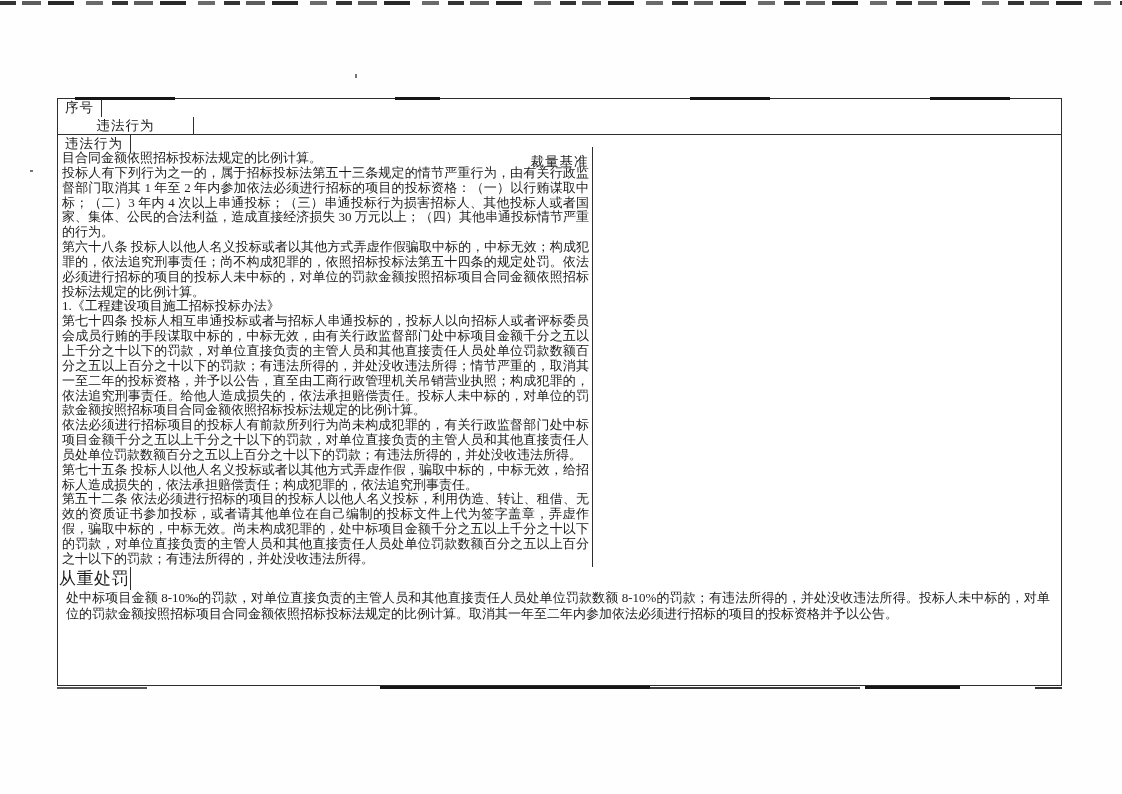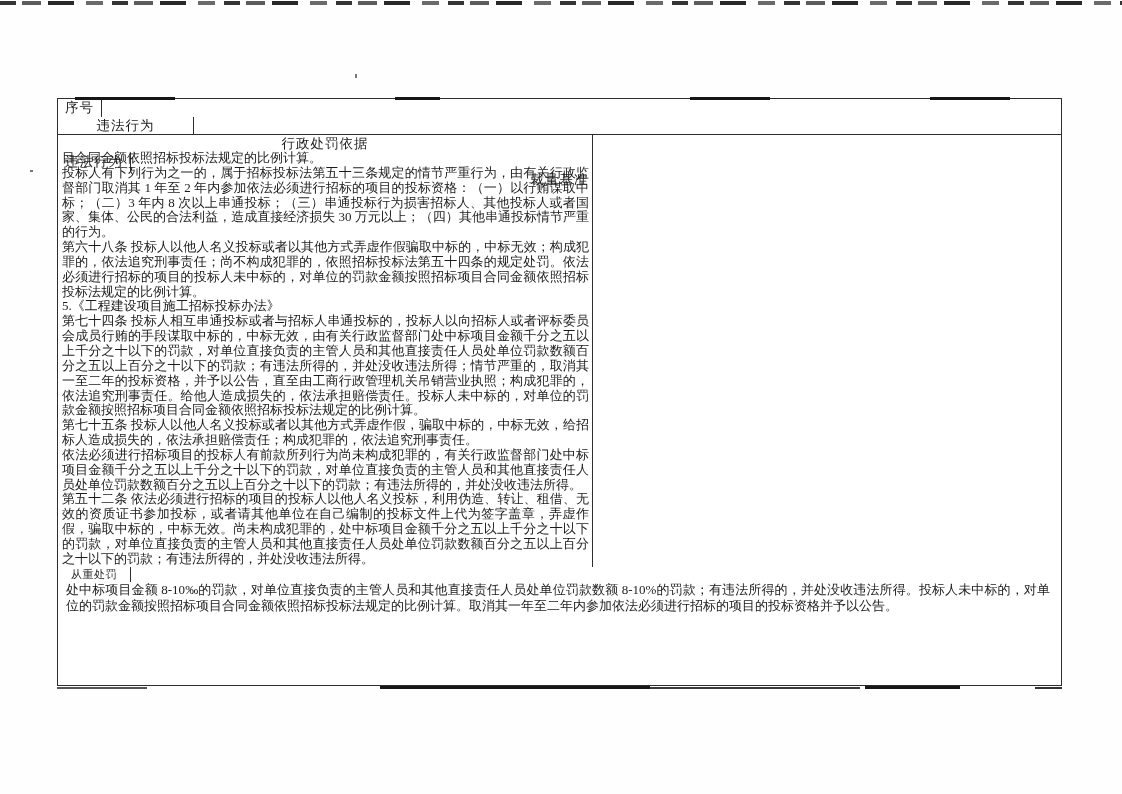"行政处罚依据" div.hcell { html: <div>行政处罚依据</div> -> none }
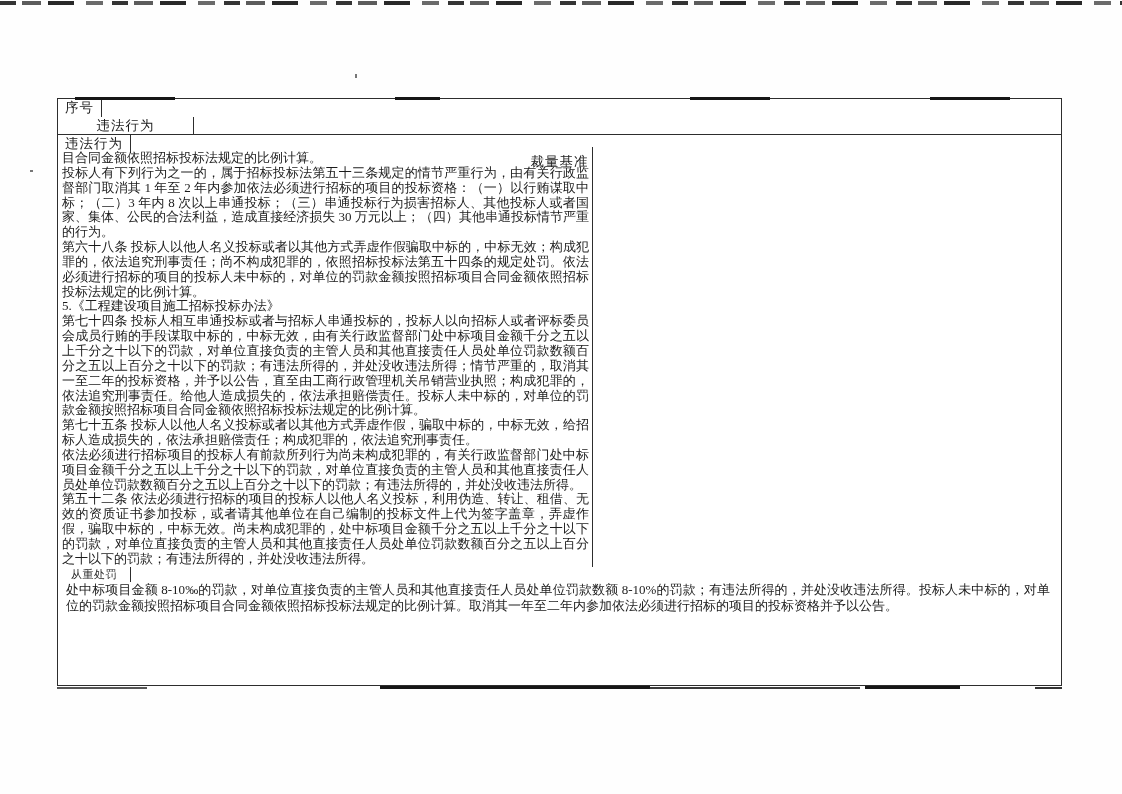"投标人有下列行为之一的，属于招标投标法第五十三条规定的情节严重行为，由有关行政监" div.para { text: 8 -> 4 }
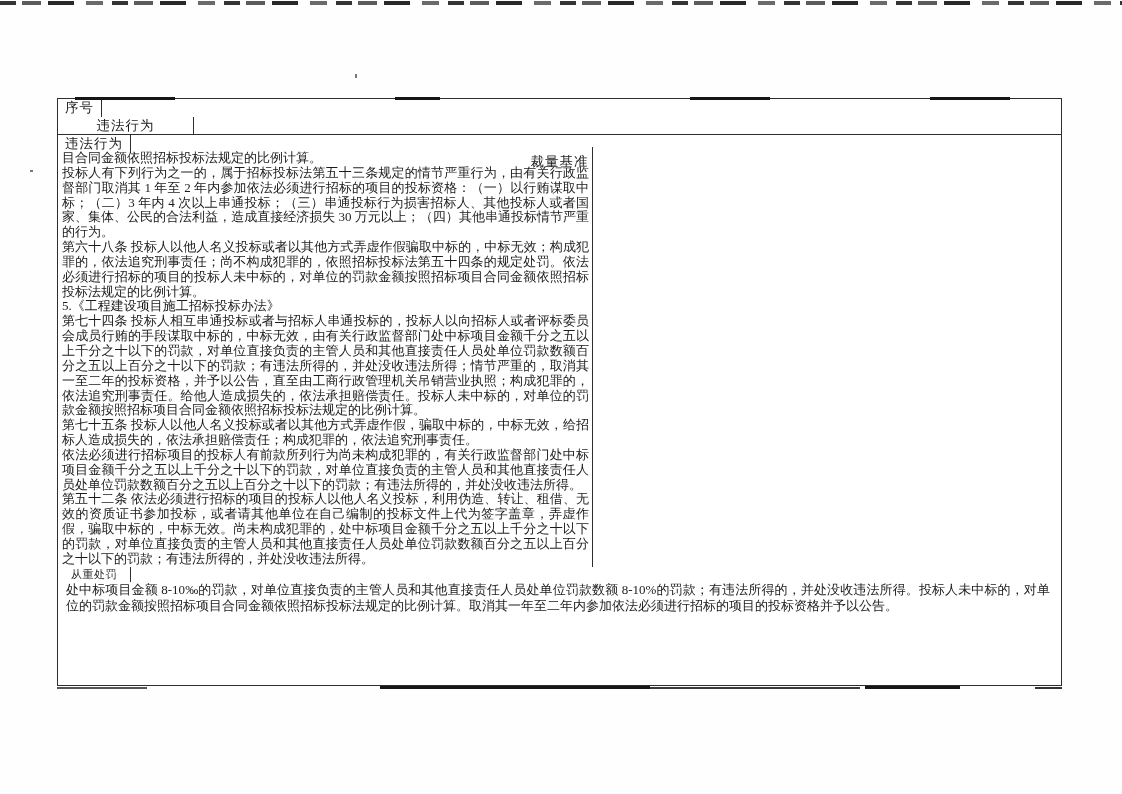"5.《工程建设项目施工招标投标办法》" div.para { text: 5 -> 1 }
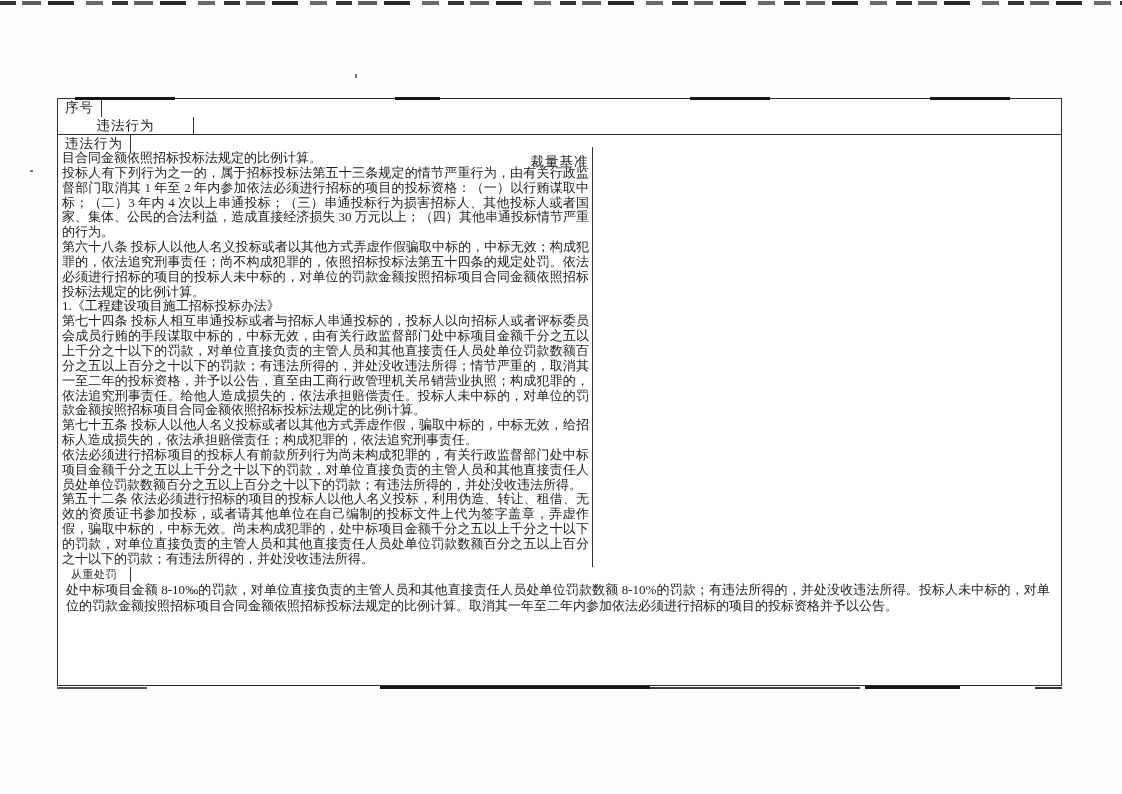"第七十五条" div.para { order: before "依法必须进行招标项目的投标人有前款所列行为尚未构成犯罪的，有关行政监督部门处中标" -> after "依法必须进行招标项目的投标人有前款所列行为尚未构成犯罪的，有关行政监督部门处中标" }
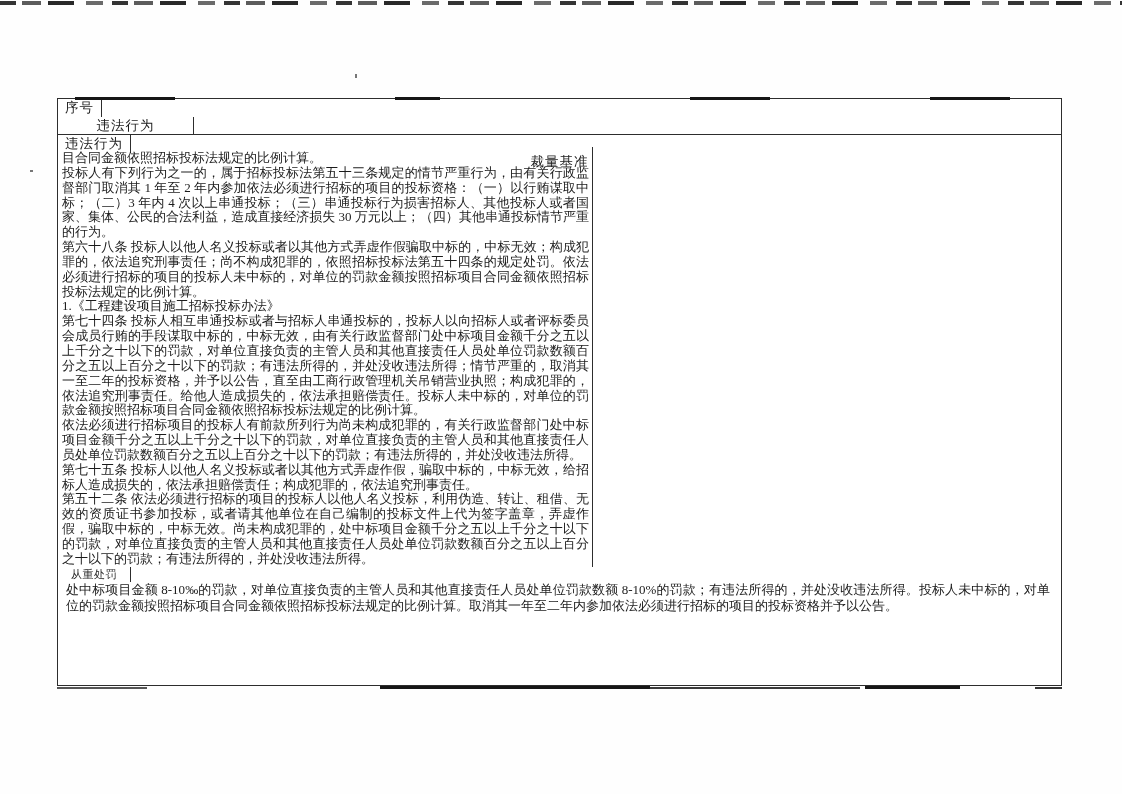"从重处罚" .qingxing-cell { font-size: 11px -> 17px }
